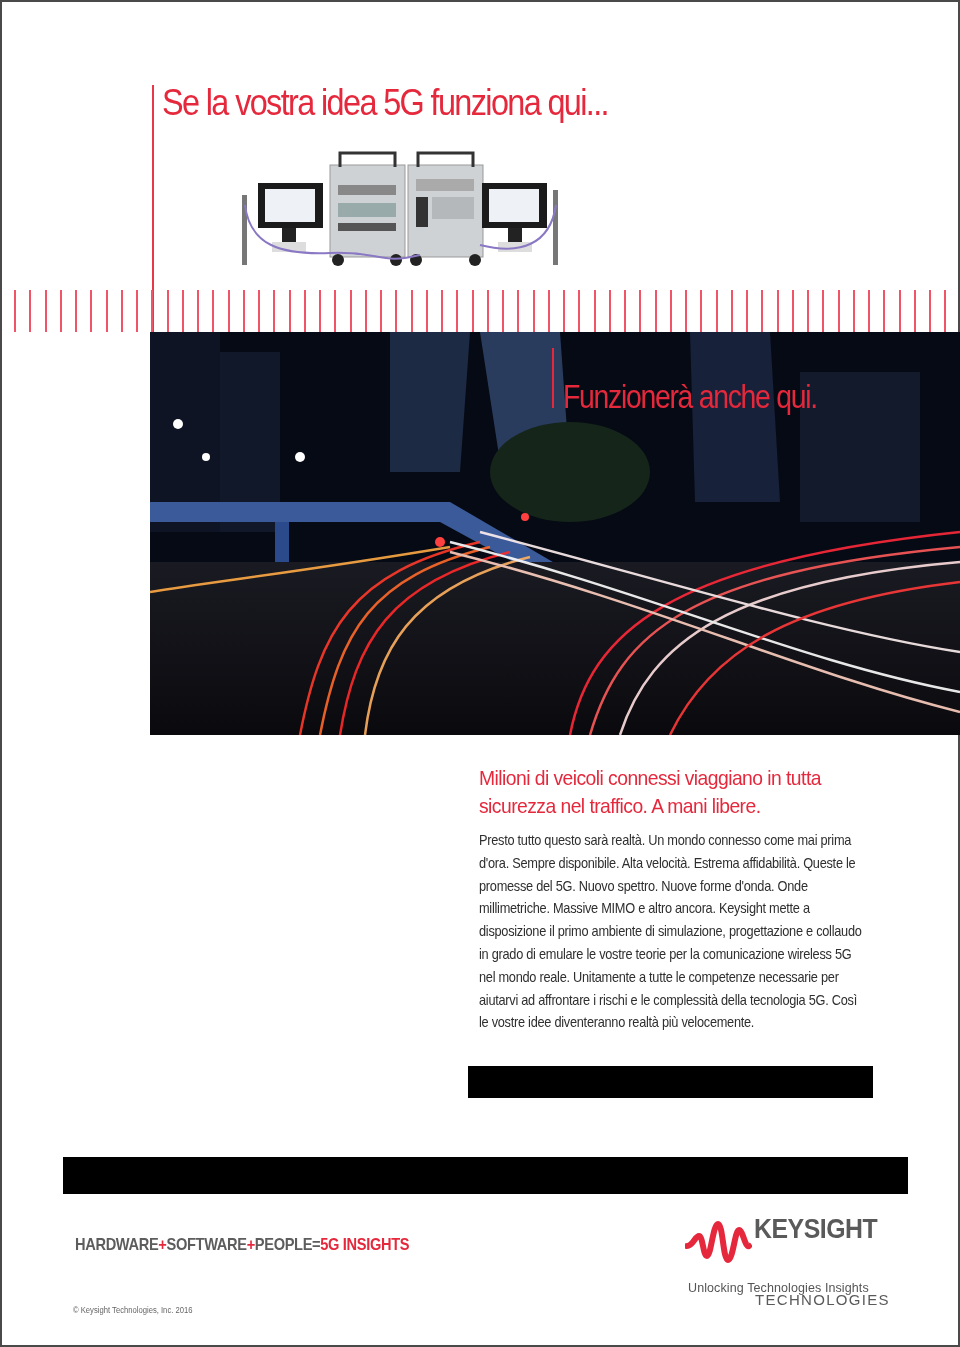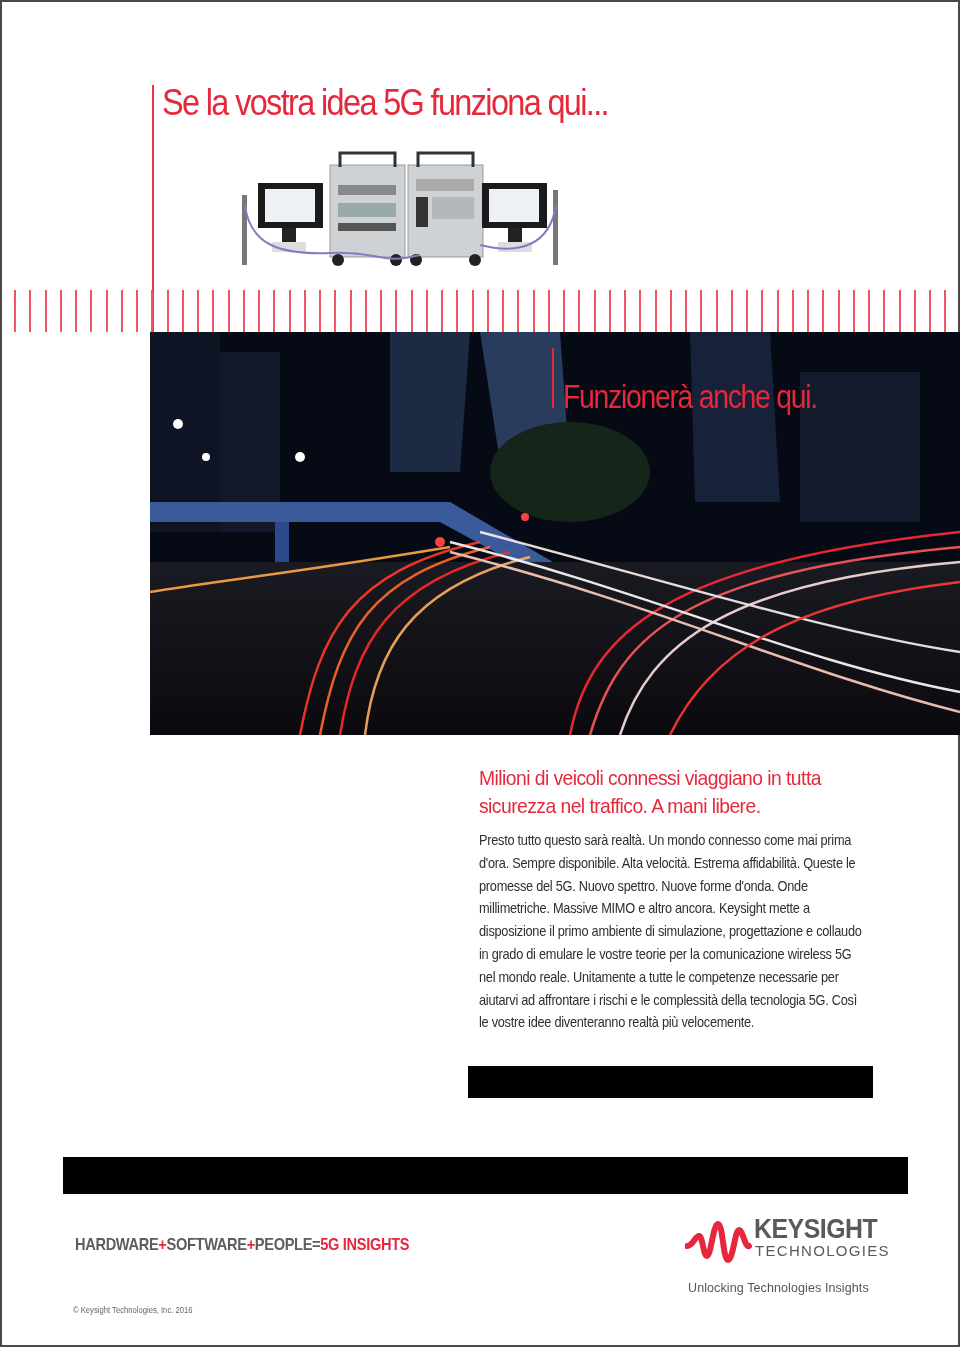"TECHNOLOGIES" .logo-sub { top: 1242px -> 1291px }
